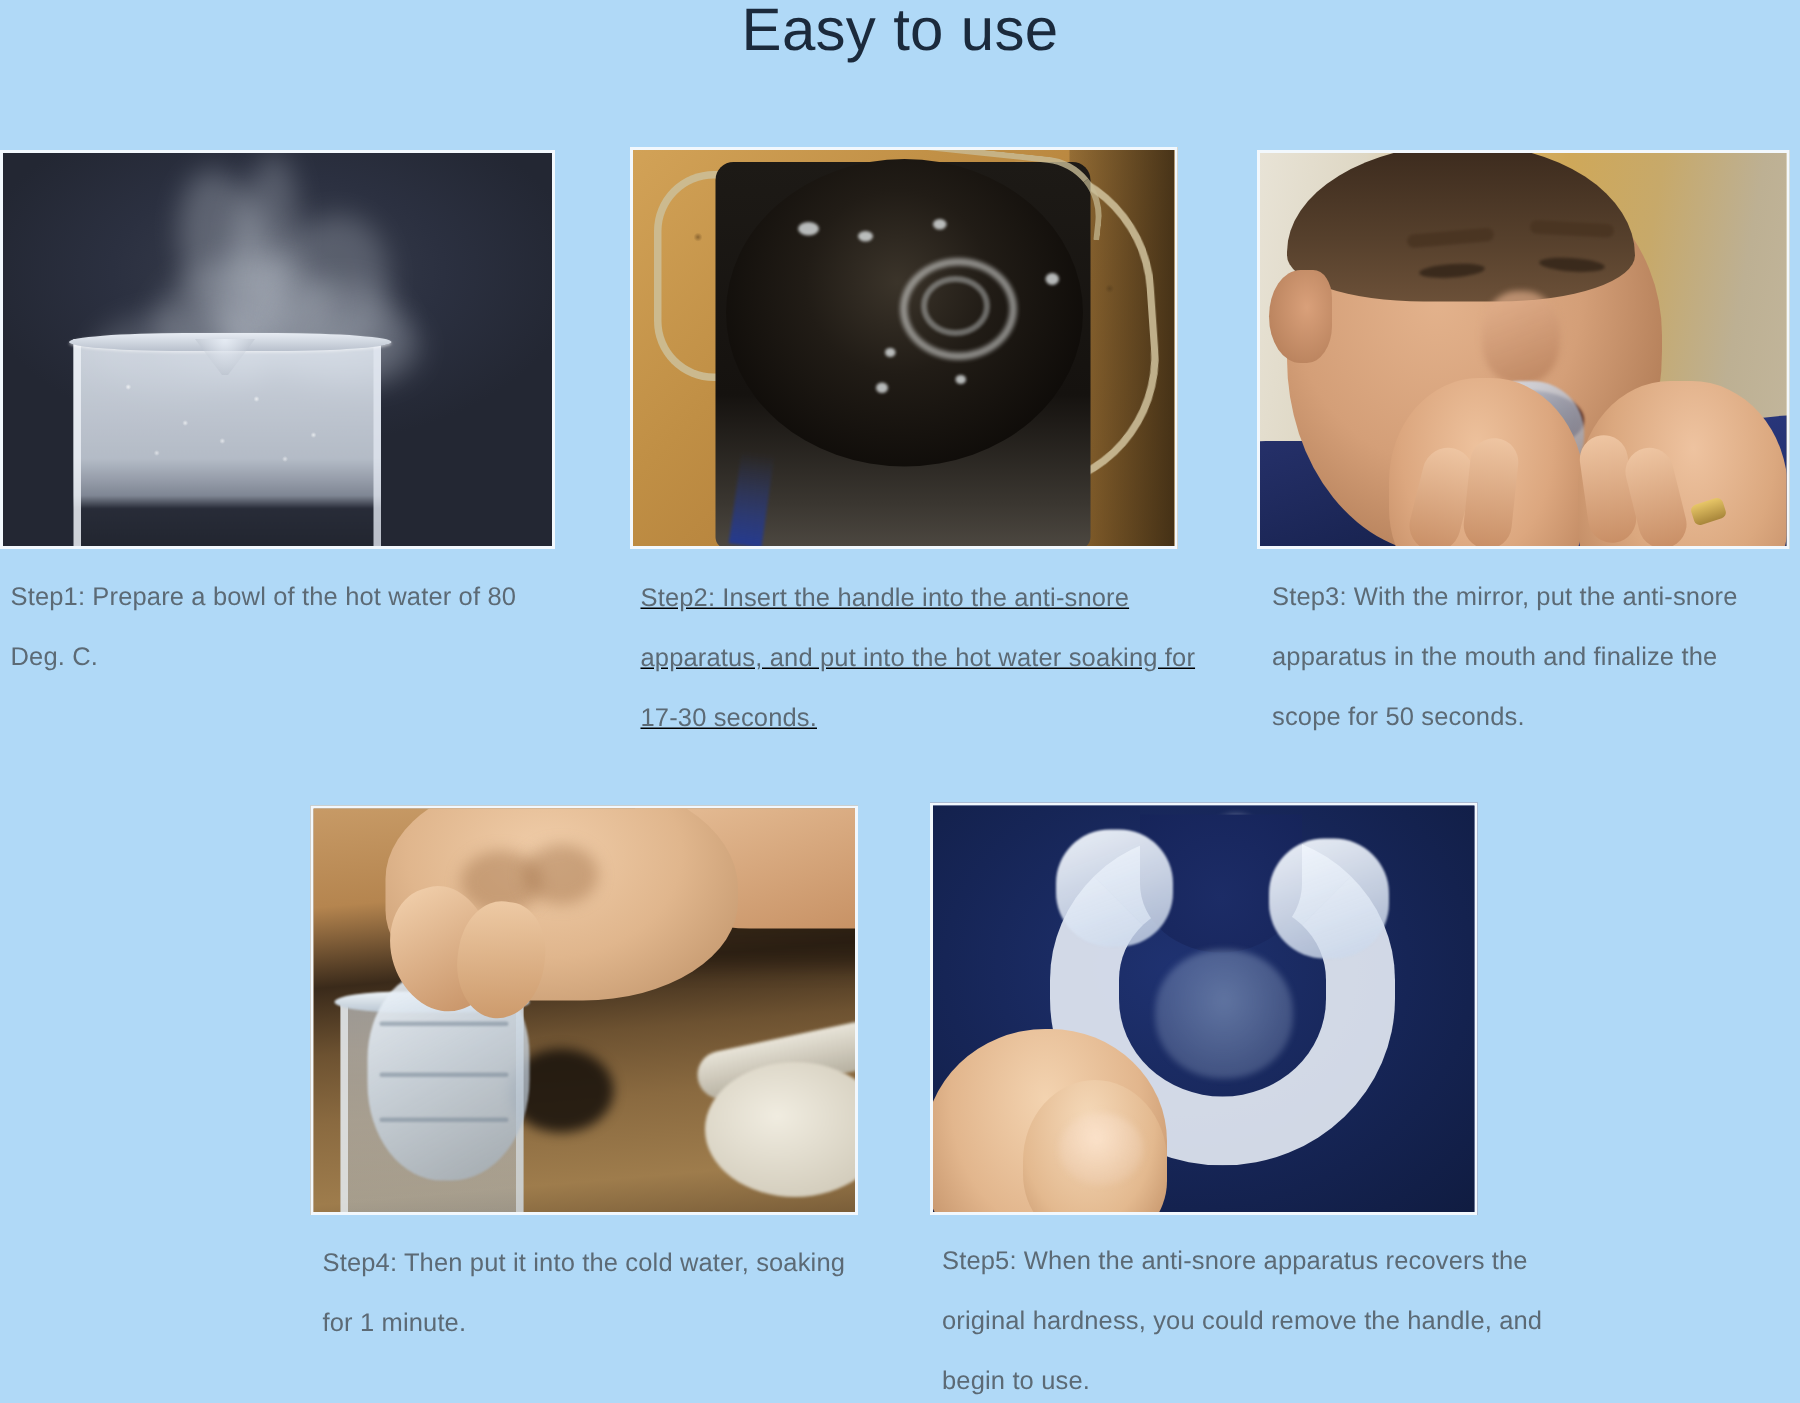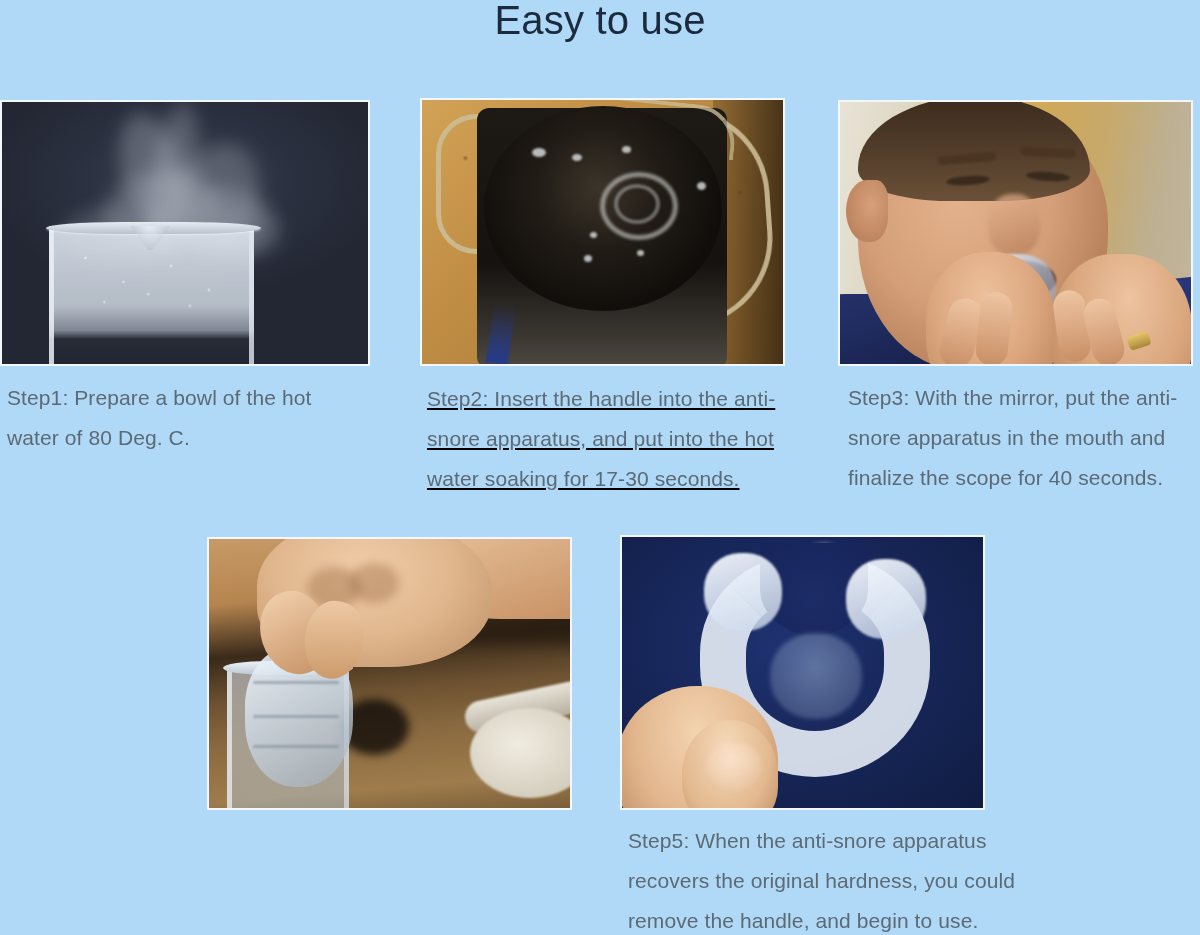"Step1: Prepare a bowl of" .caption { font-size: 21px -> 17px }
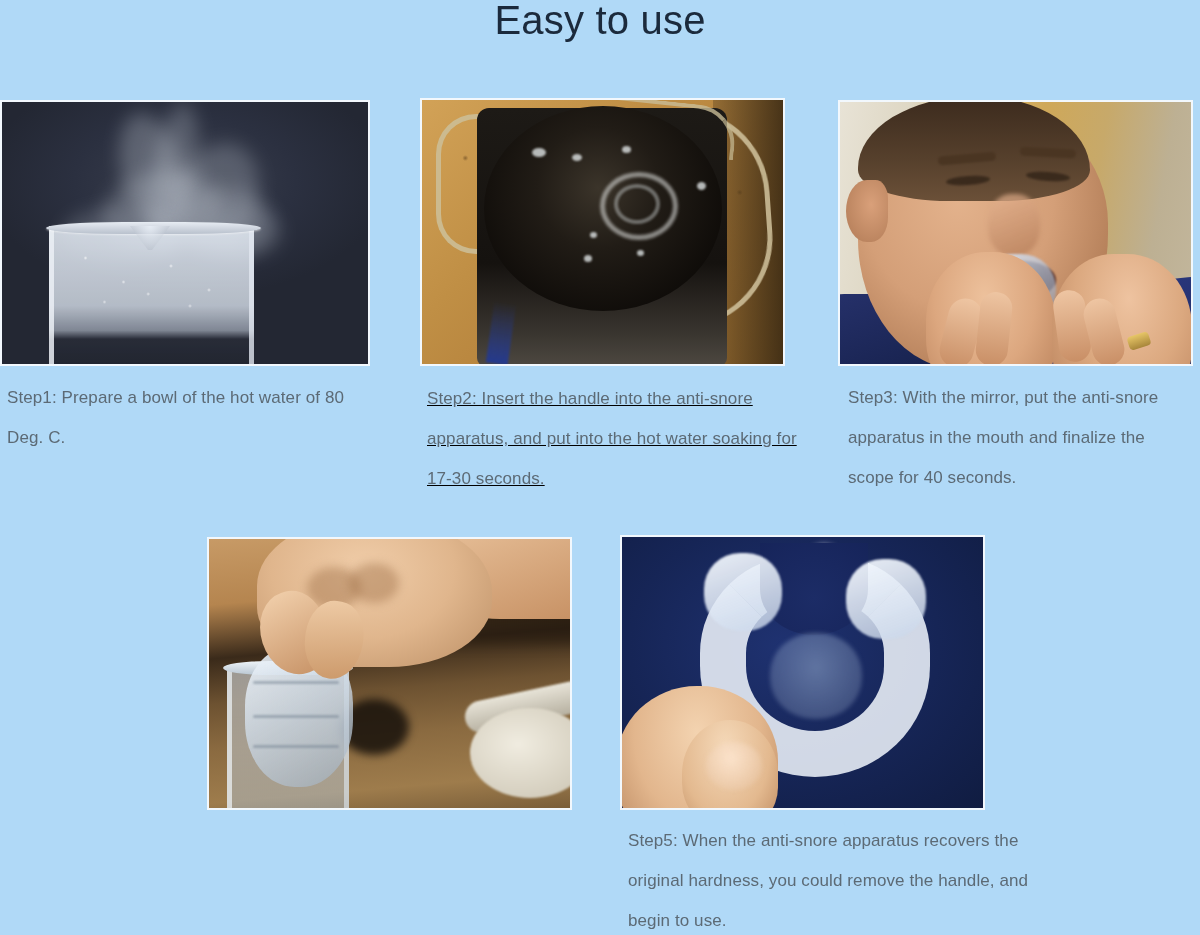"Step3: With the mirror, put" div.caption { text: 40 -> 50 }
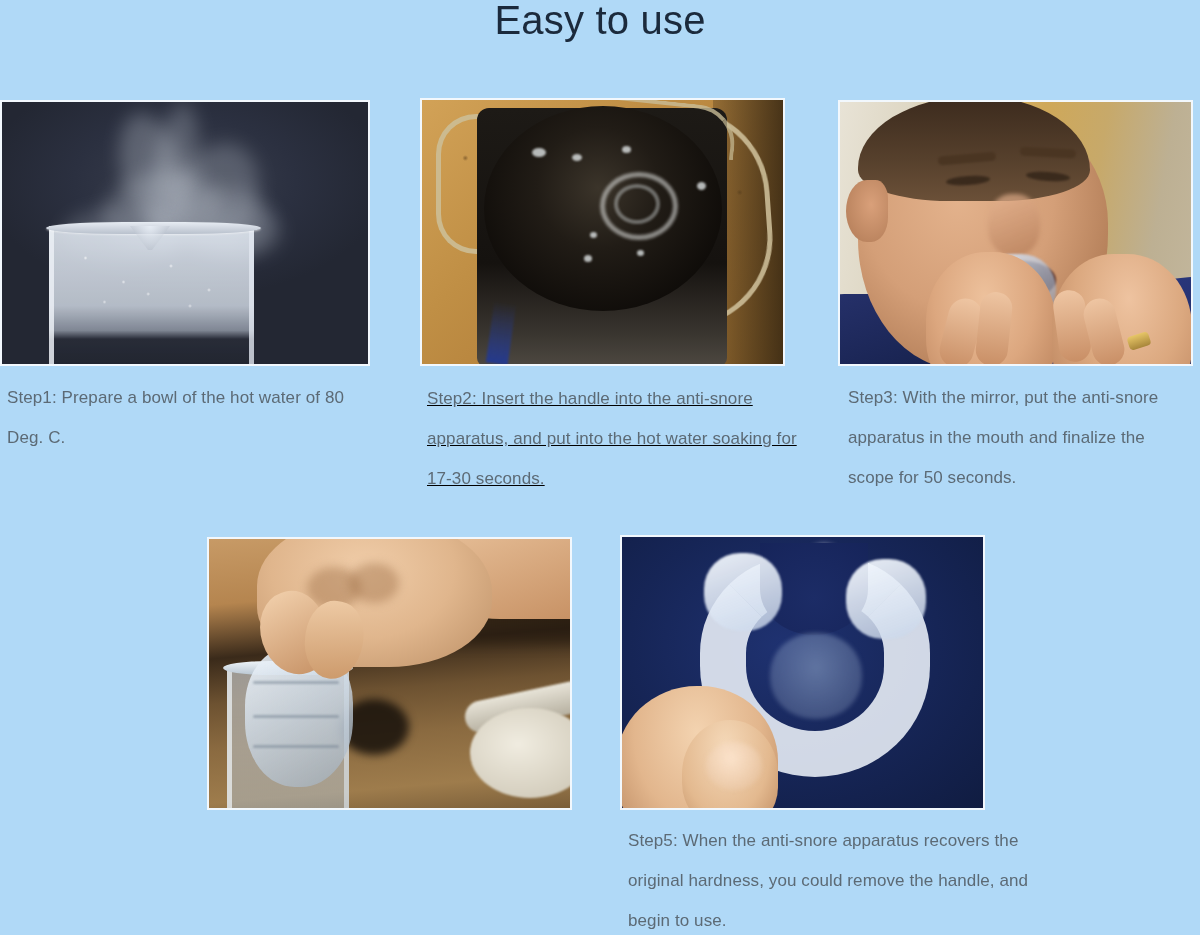"Step4: Then put it into" div.caption { html: none -> <div>Step4: Then put it into the cold water, soaking for 1 minute.</div> }
